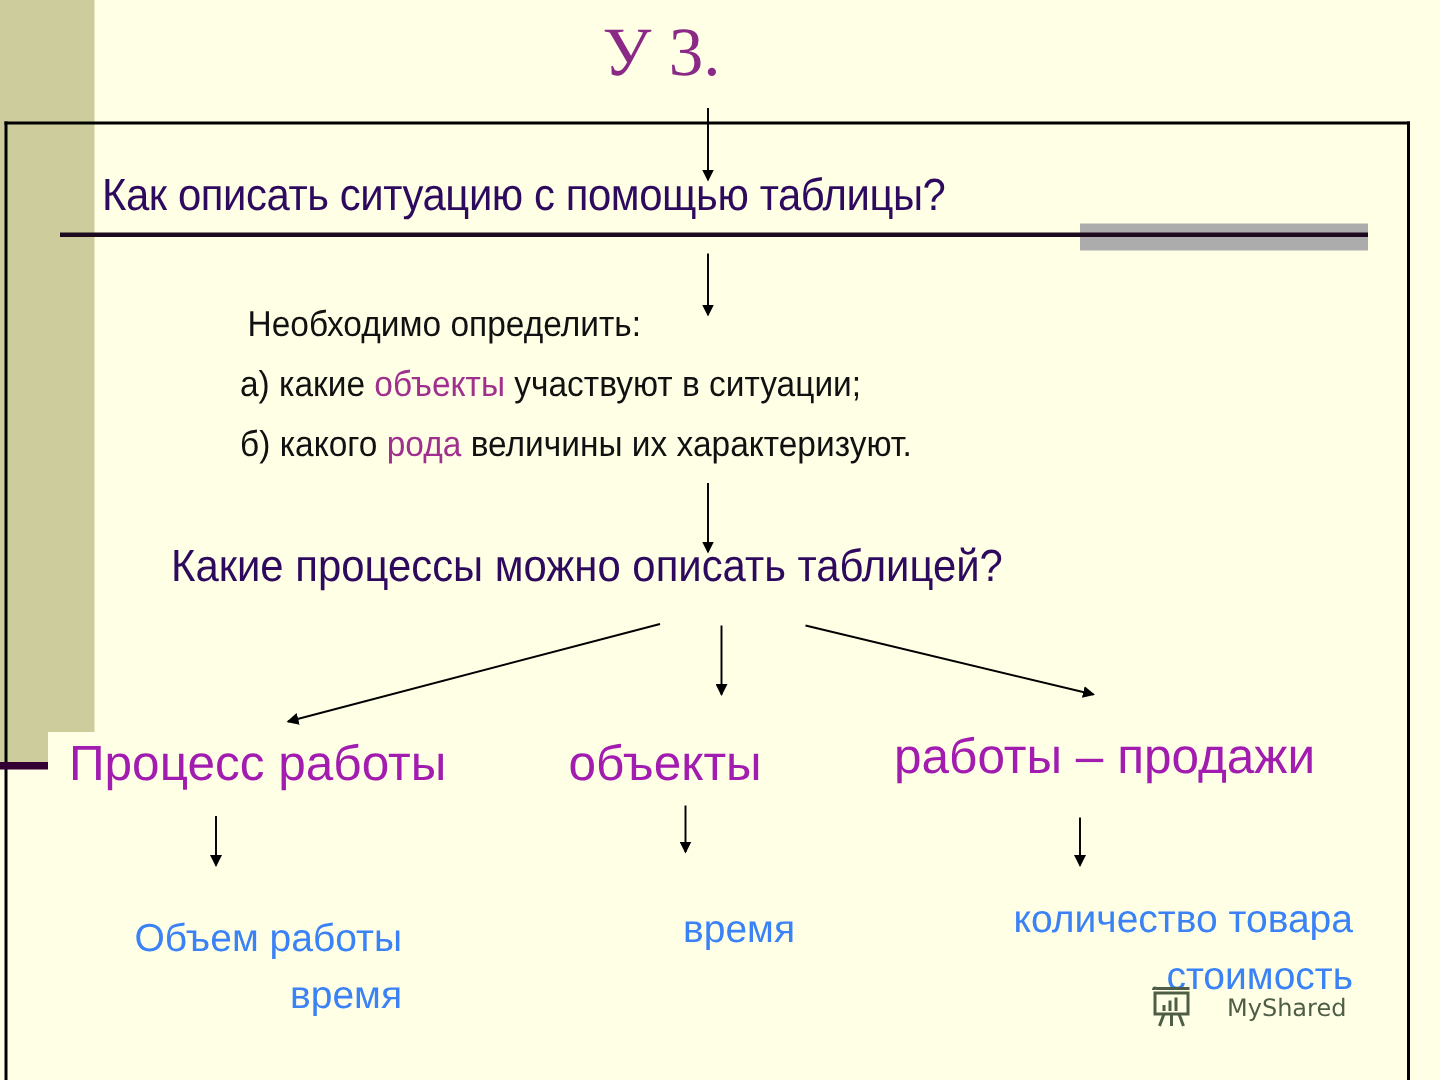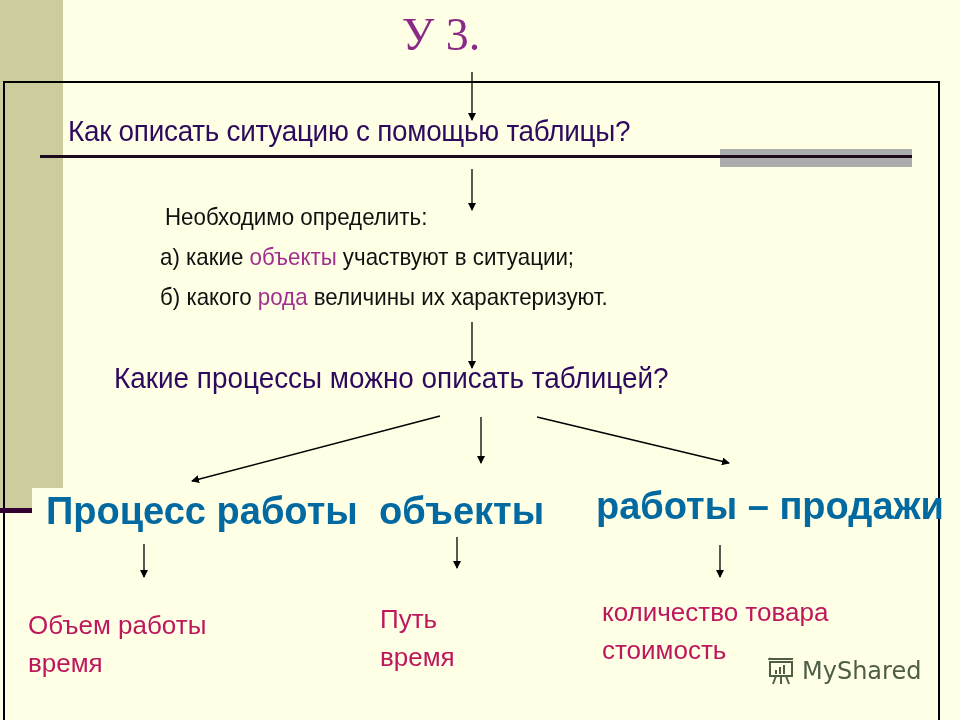"Процесс работы" .cat { color: #0369a1 -> #a21caf; font-size: 38px -> 33px; font-weight: bold -> none }
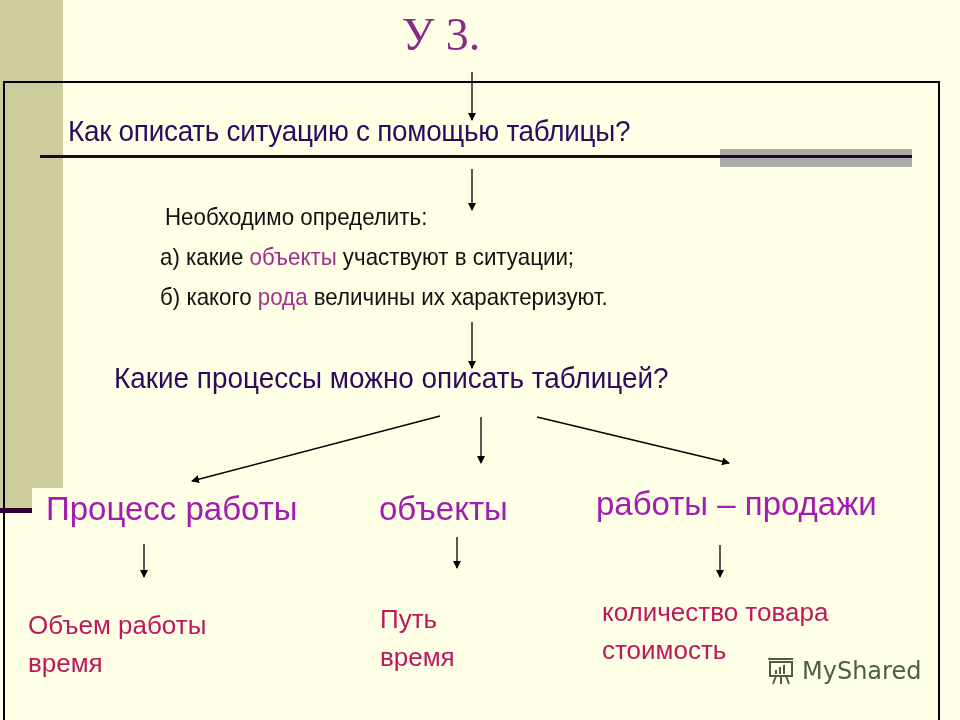"Объем работы" .sub { color: #be185d -> #3b82f6; text-align: left -> right }
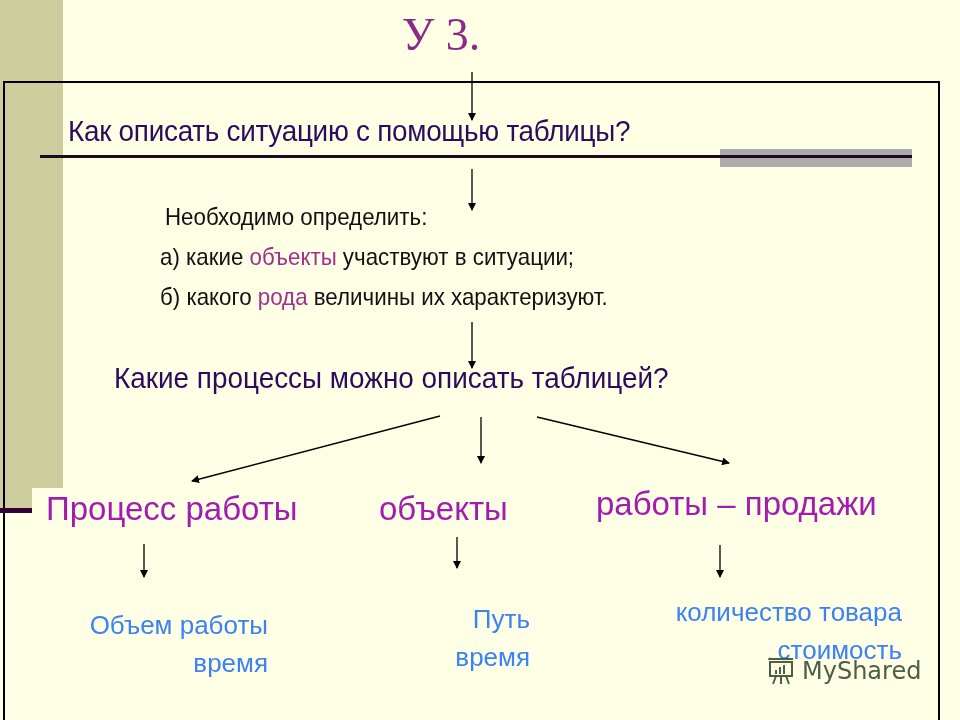"Путь" div { html: <div>Путь</div> -> none }
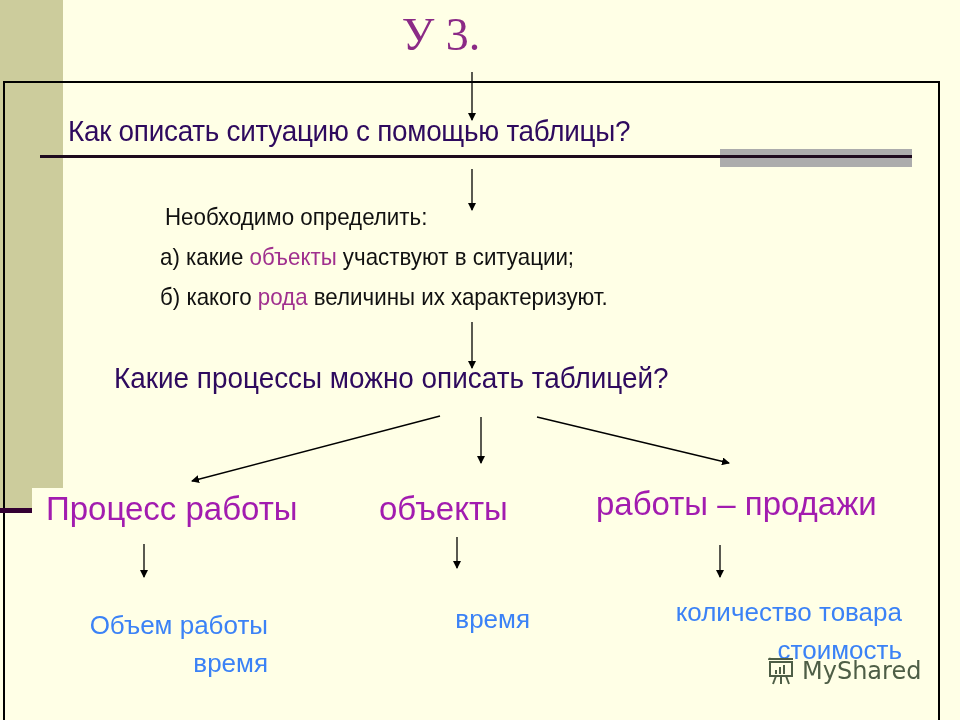"MyShared" .watermark { font-size: 24px -> 16px; gap: 6px -> 22px }
